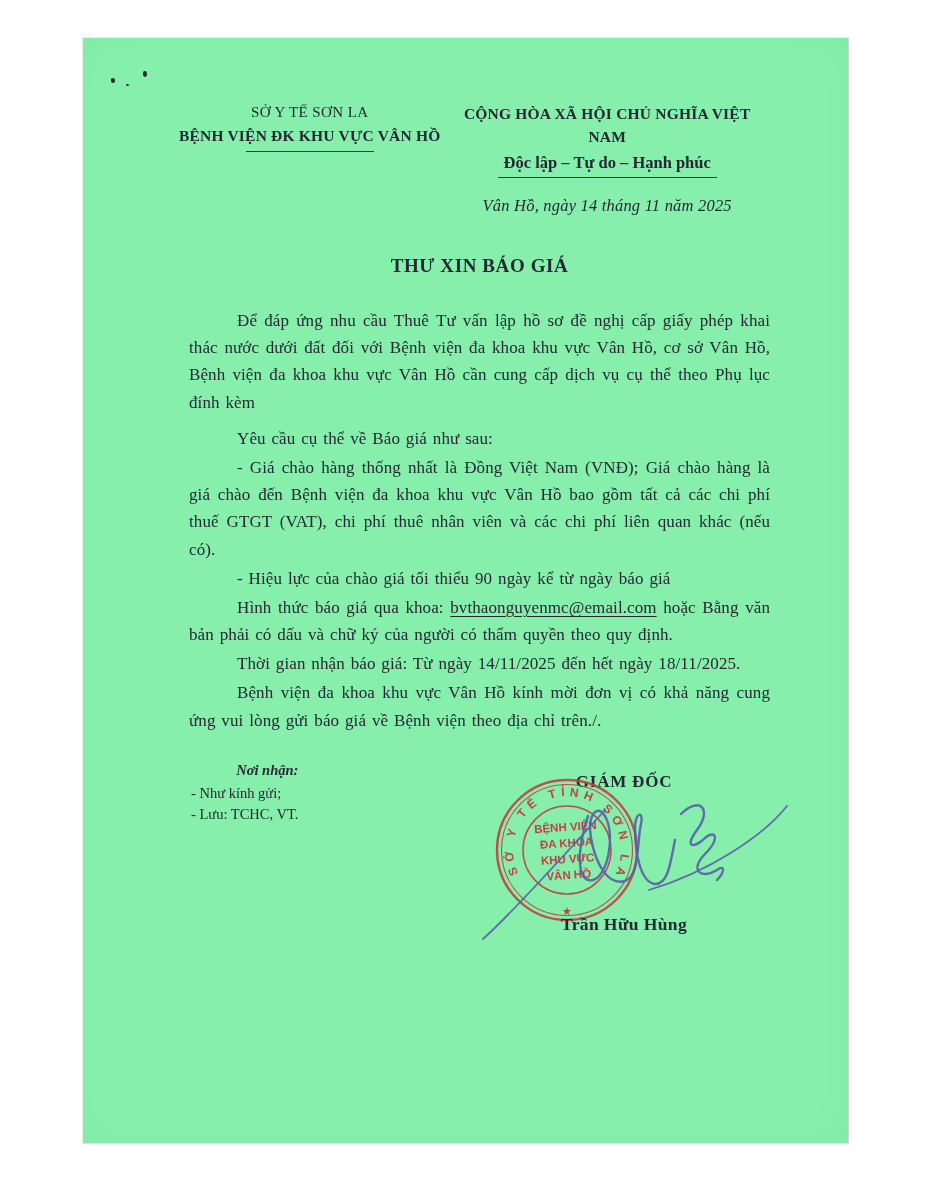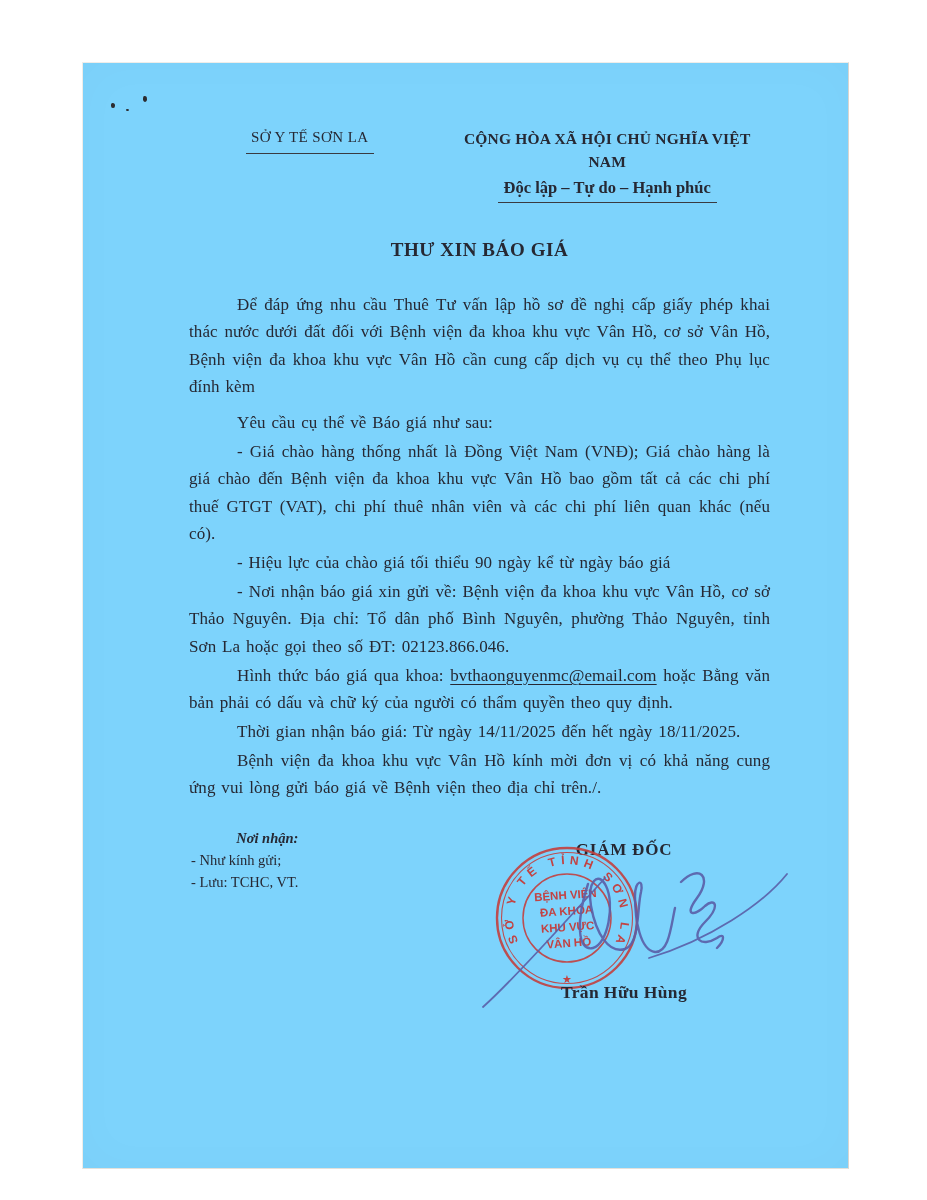"SỞ Y TẾ SƠN LA" .scan-page { background: #7dd3fc -> #86efac; top: 62px -> 37px }
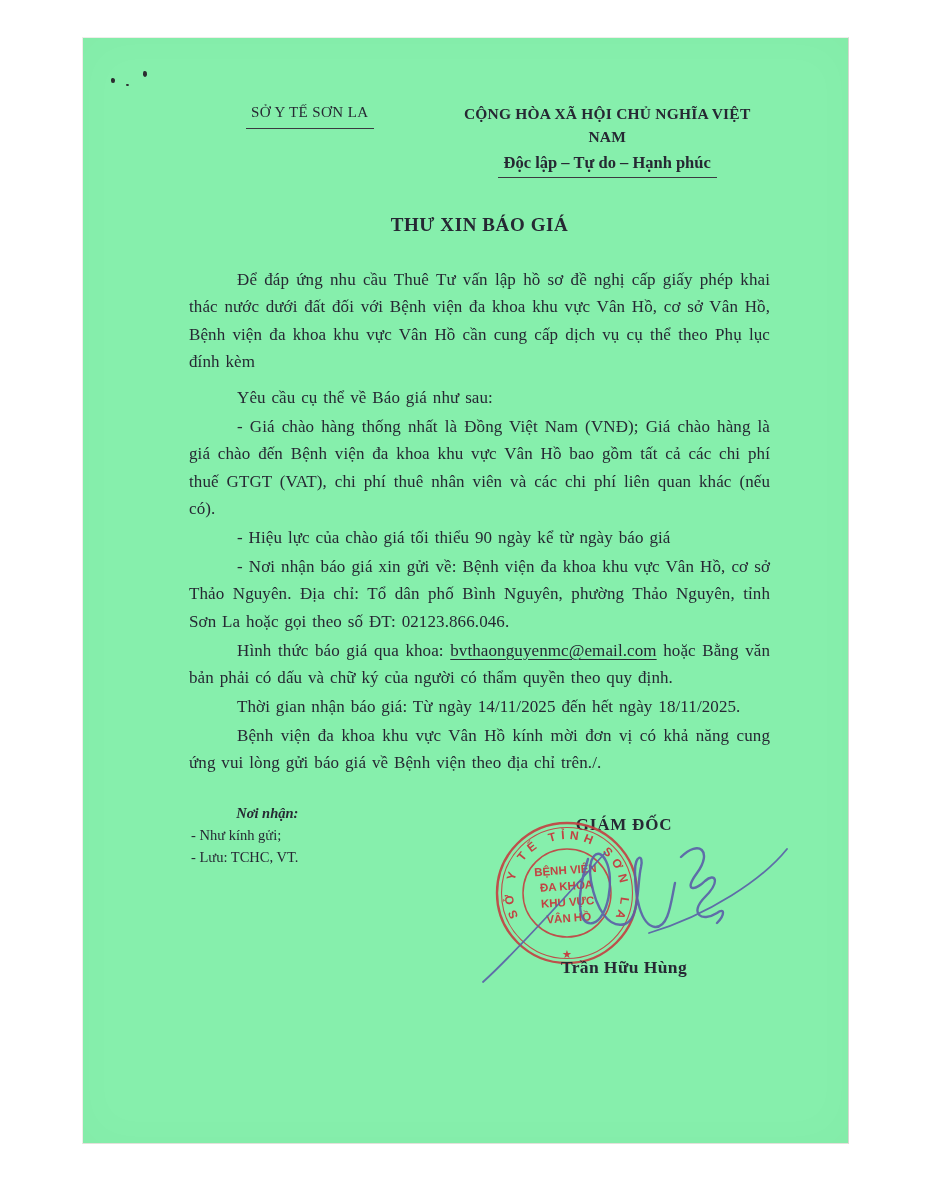"BỆNH VIỆN ĐK KHU VỰC" div.l2 { html: none -> <div>BỆNH VIỆN ĐK KHU VỰC VÂN HỒ</div> }
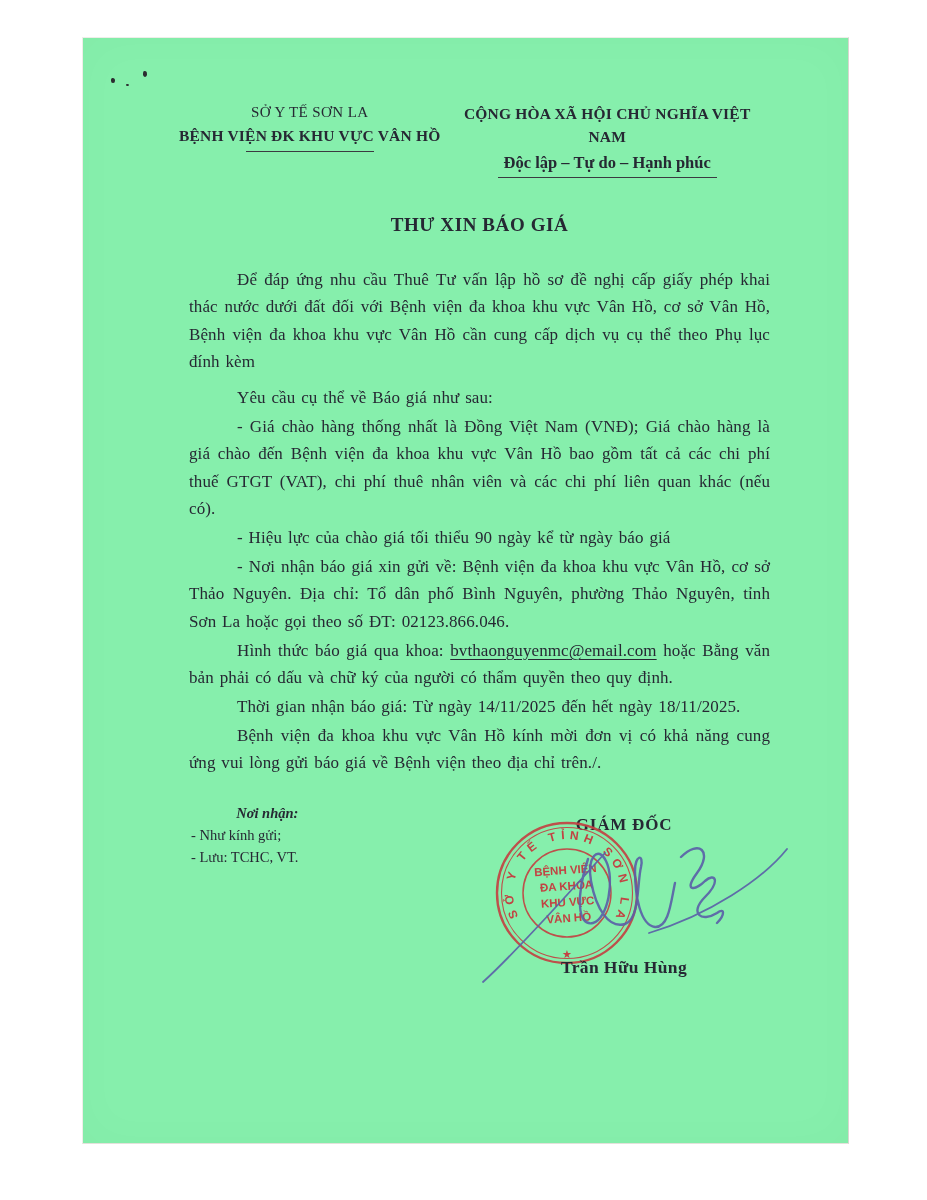"Vân Hồ, ngày 14 tháng" div.dateline { html: none -> <div>Vân Hồ, ngày 14 tháng 11 năm 2025</div> }
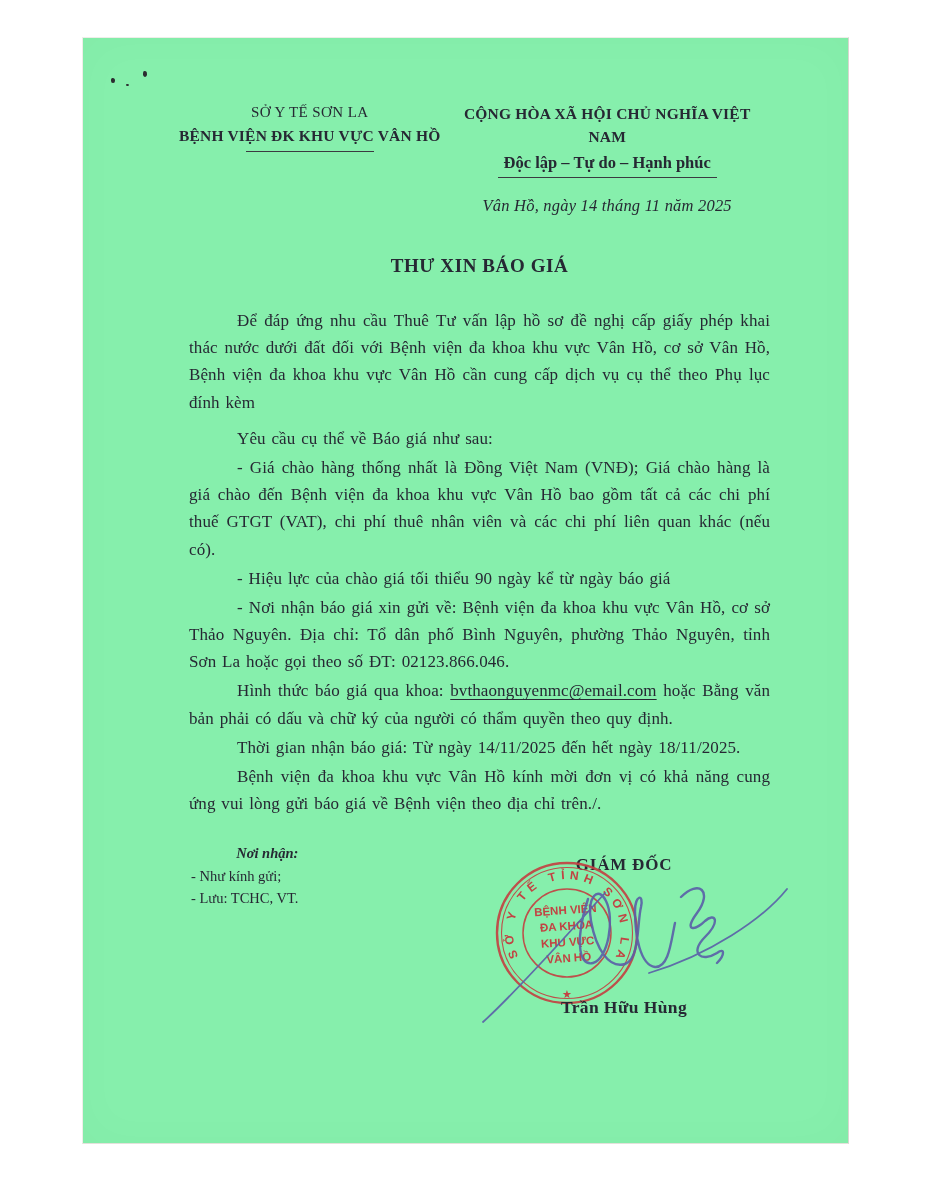"- Nơi nhận báo giá" p.para { html: <p>- Nơi nhận báo giá xin gửi về: Bệnh viện đa khoa khu vực Vân Hồ, cơ sở Thảo Nguyên. Địa chỉ: Tổ dân phố Bình Nguyên, phường Thảo Nguyên, tỉnh Sơn La hoặc gọi theo số ĐT: 02123.866.046.</p> -> none }
